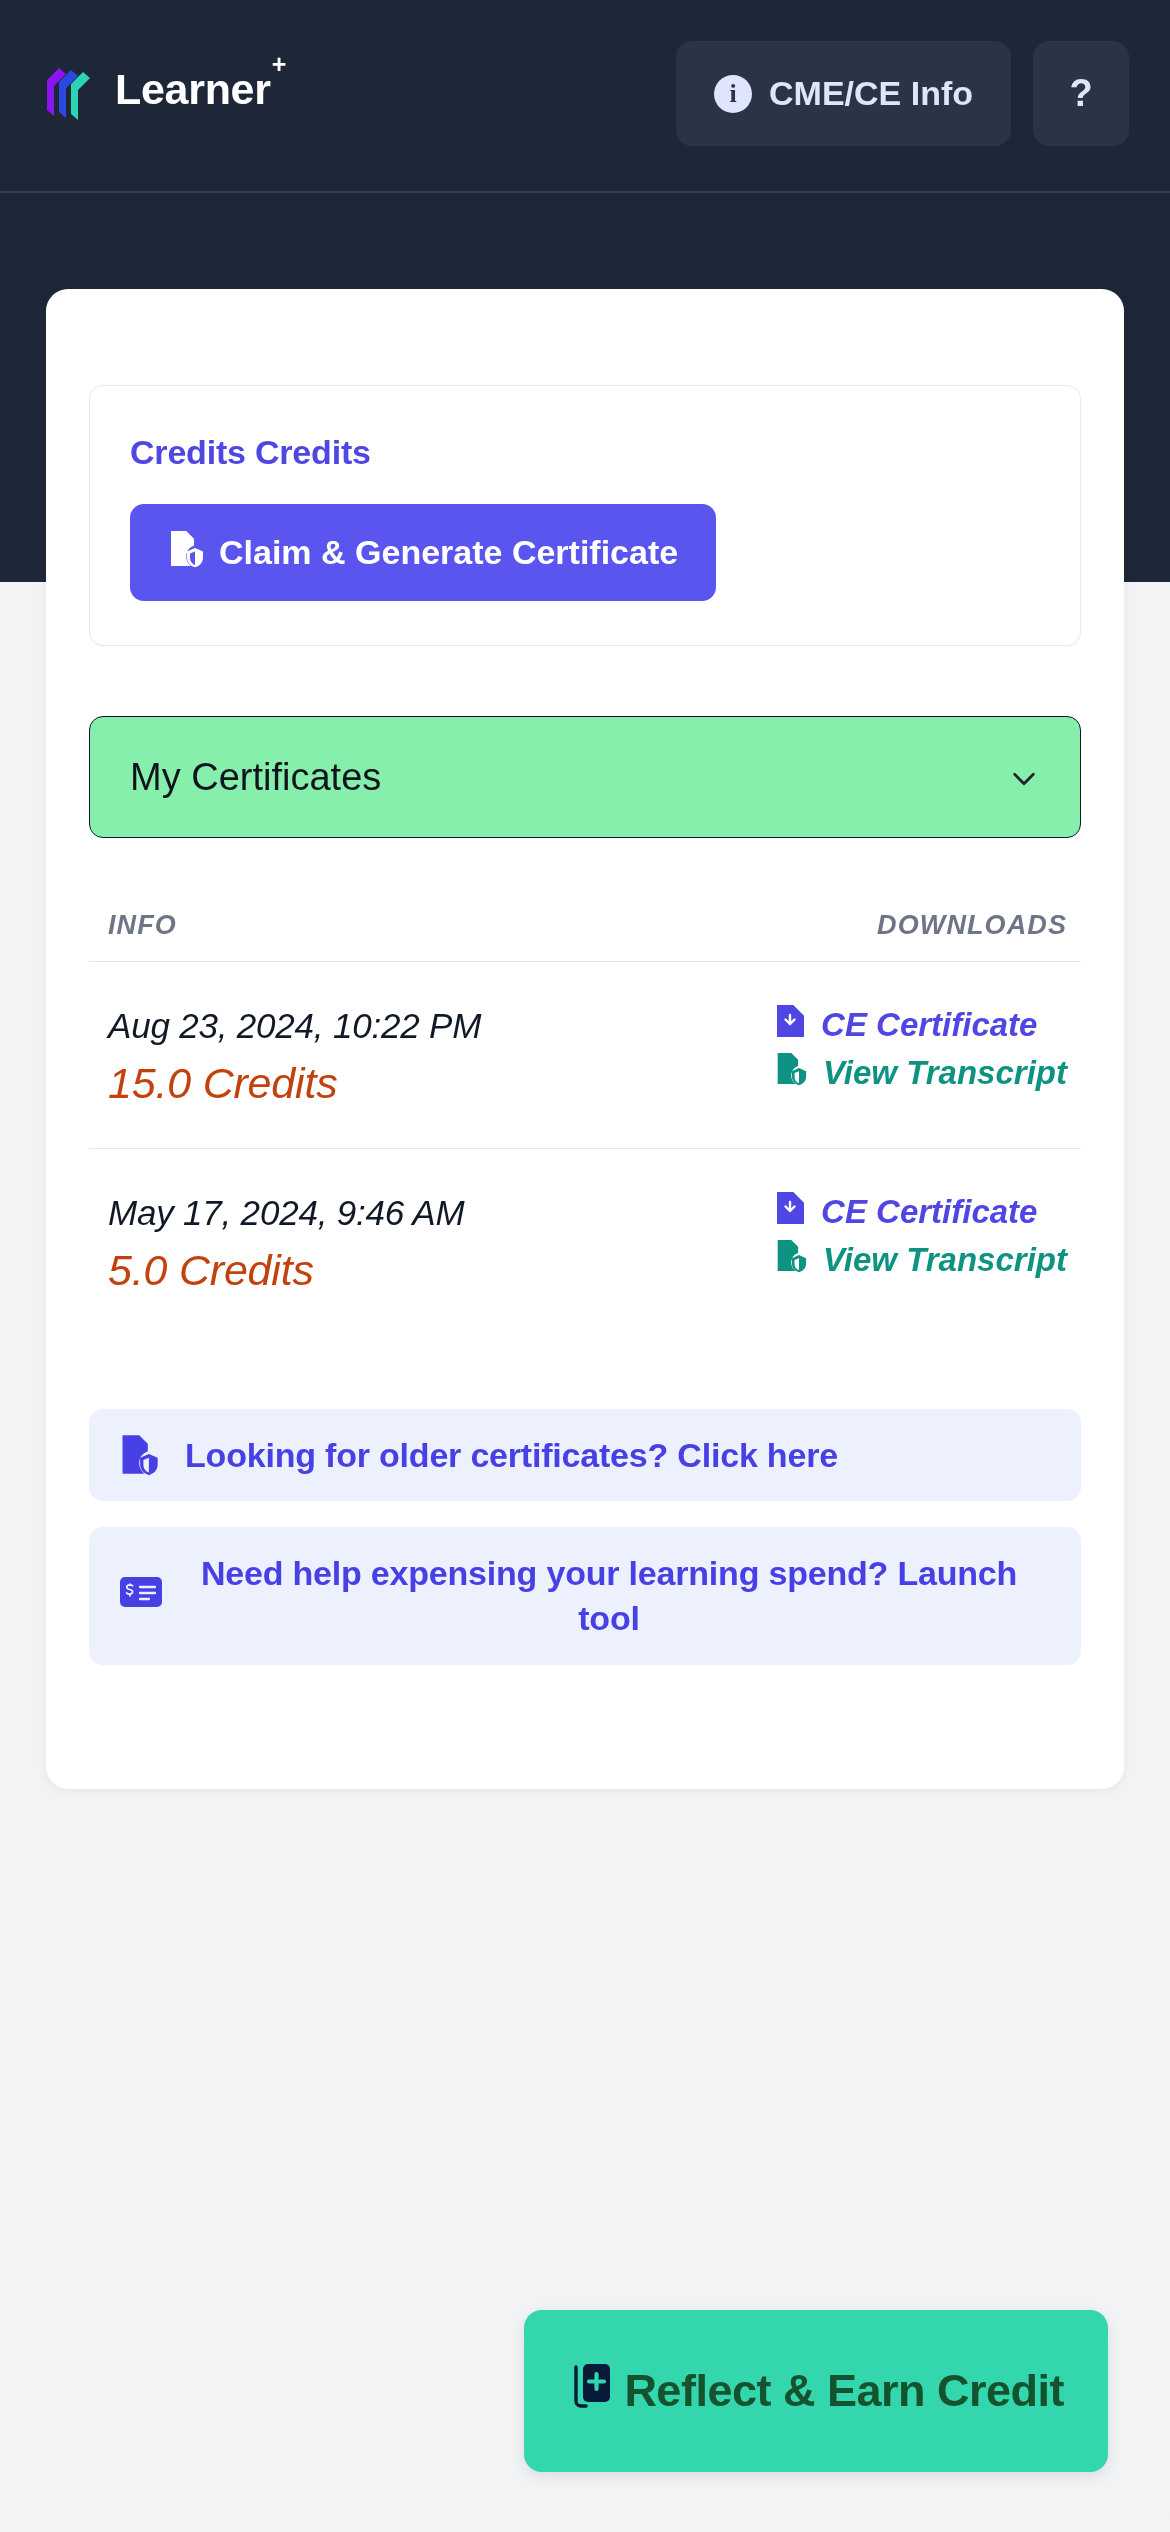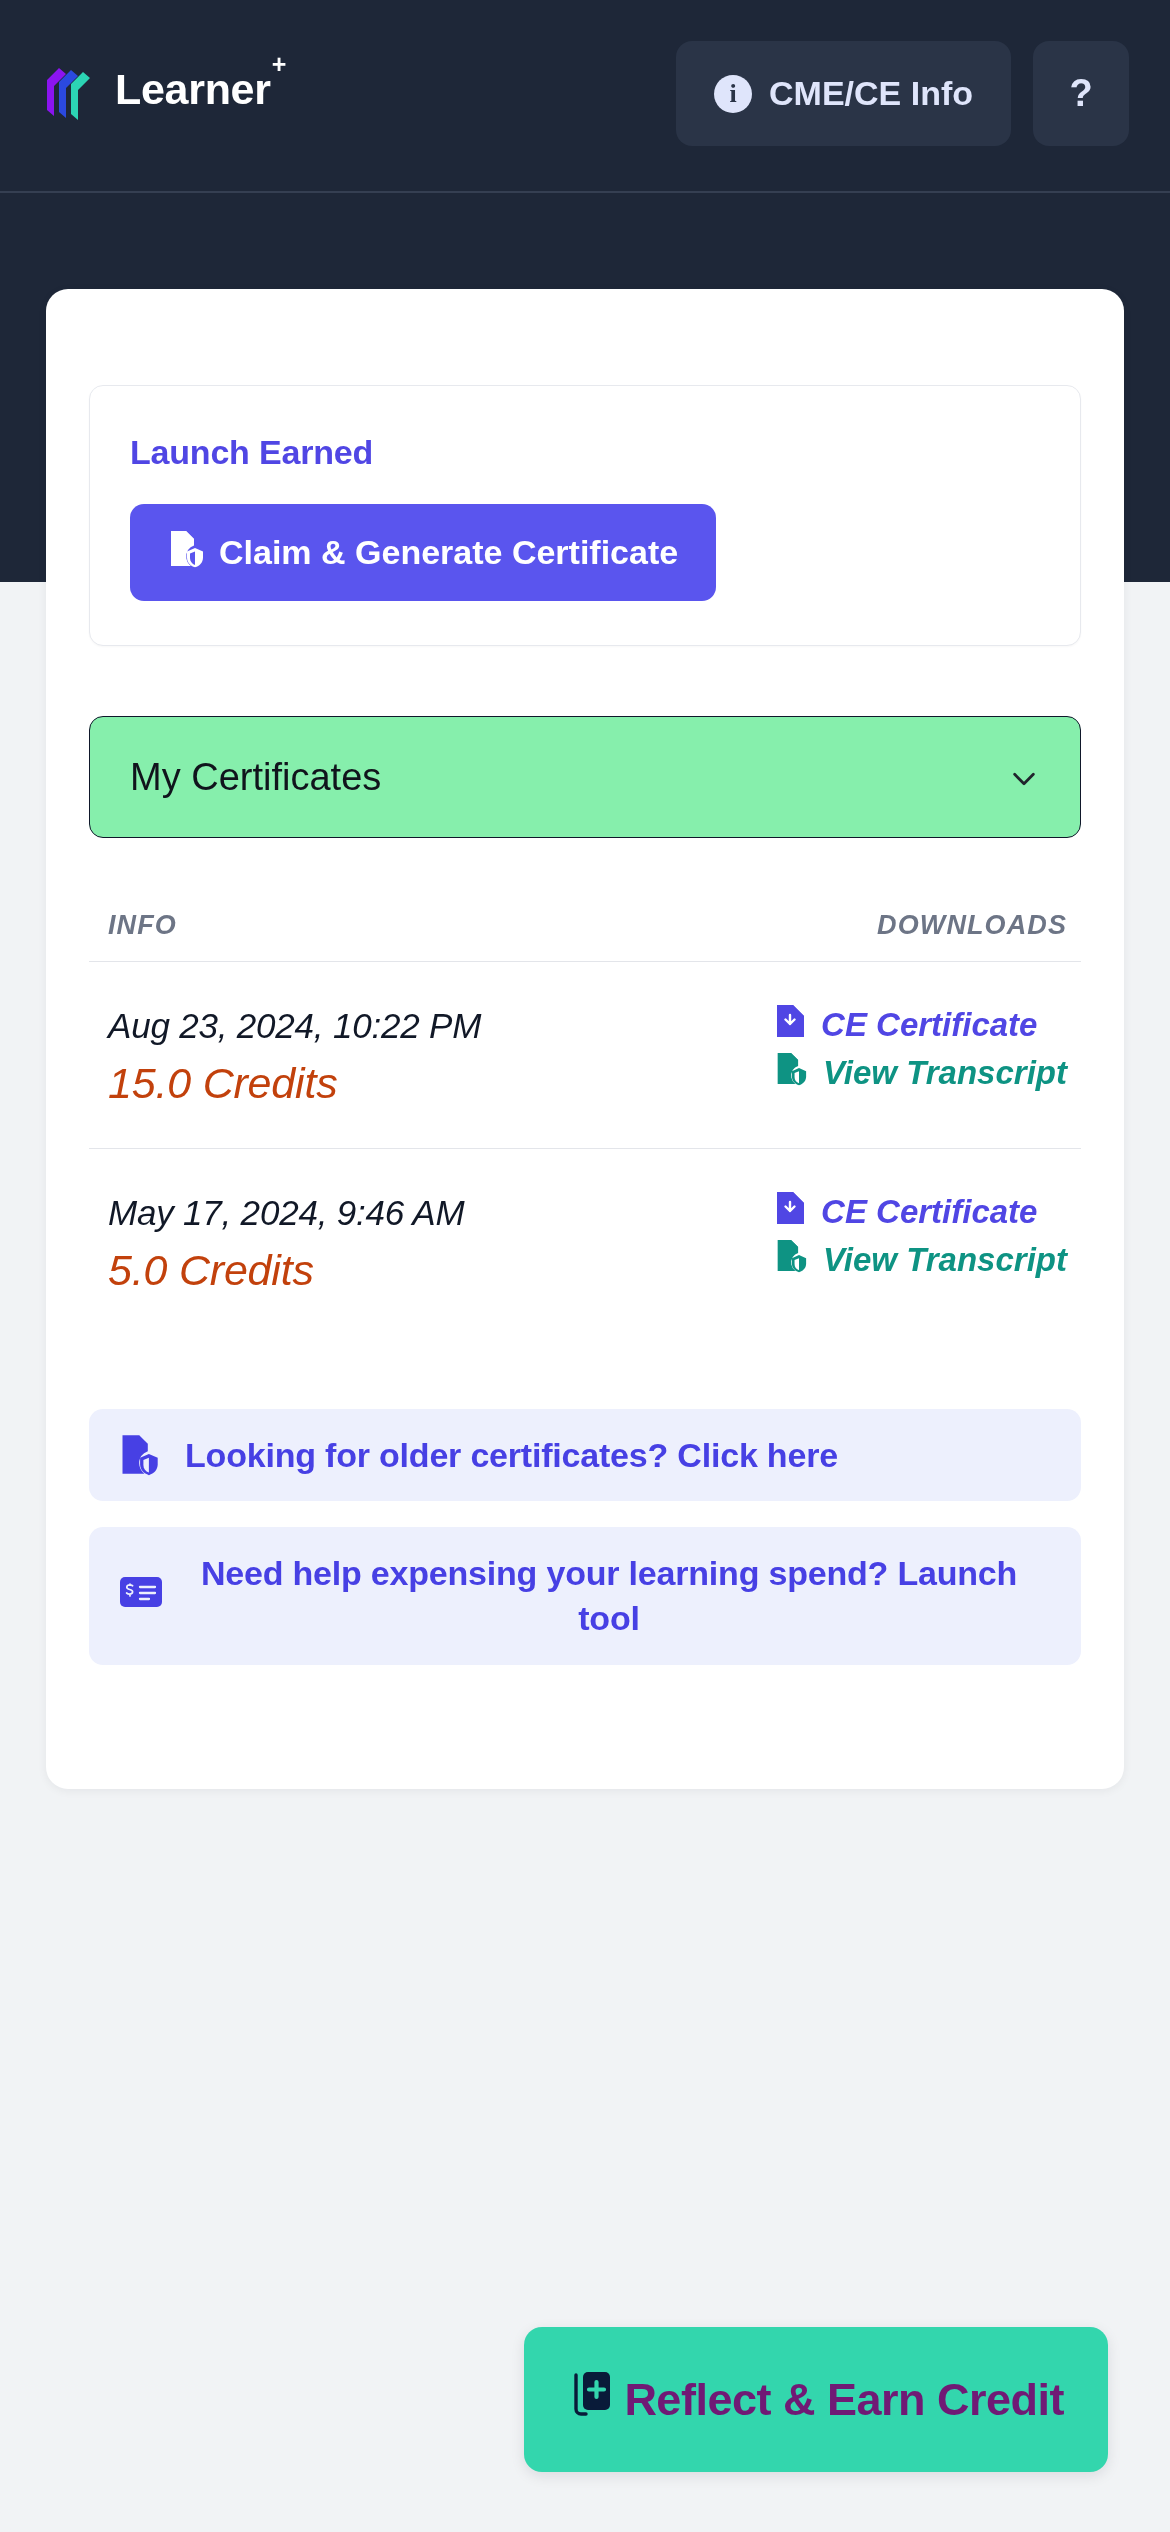"Launch Earned" div.credits-label { text: Launch Earned -> Credits Credits }
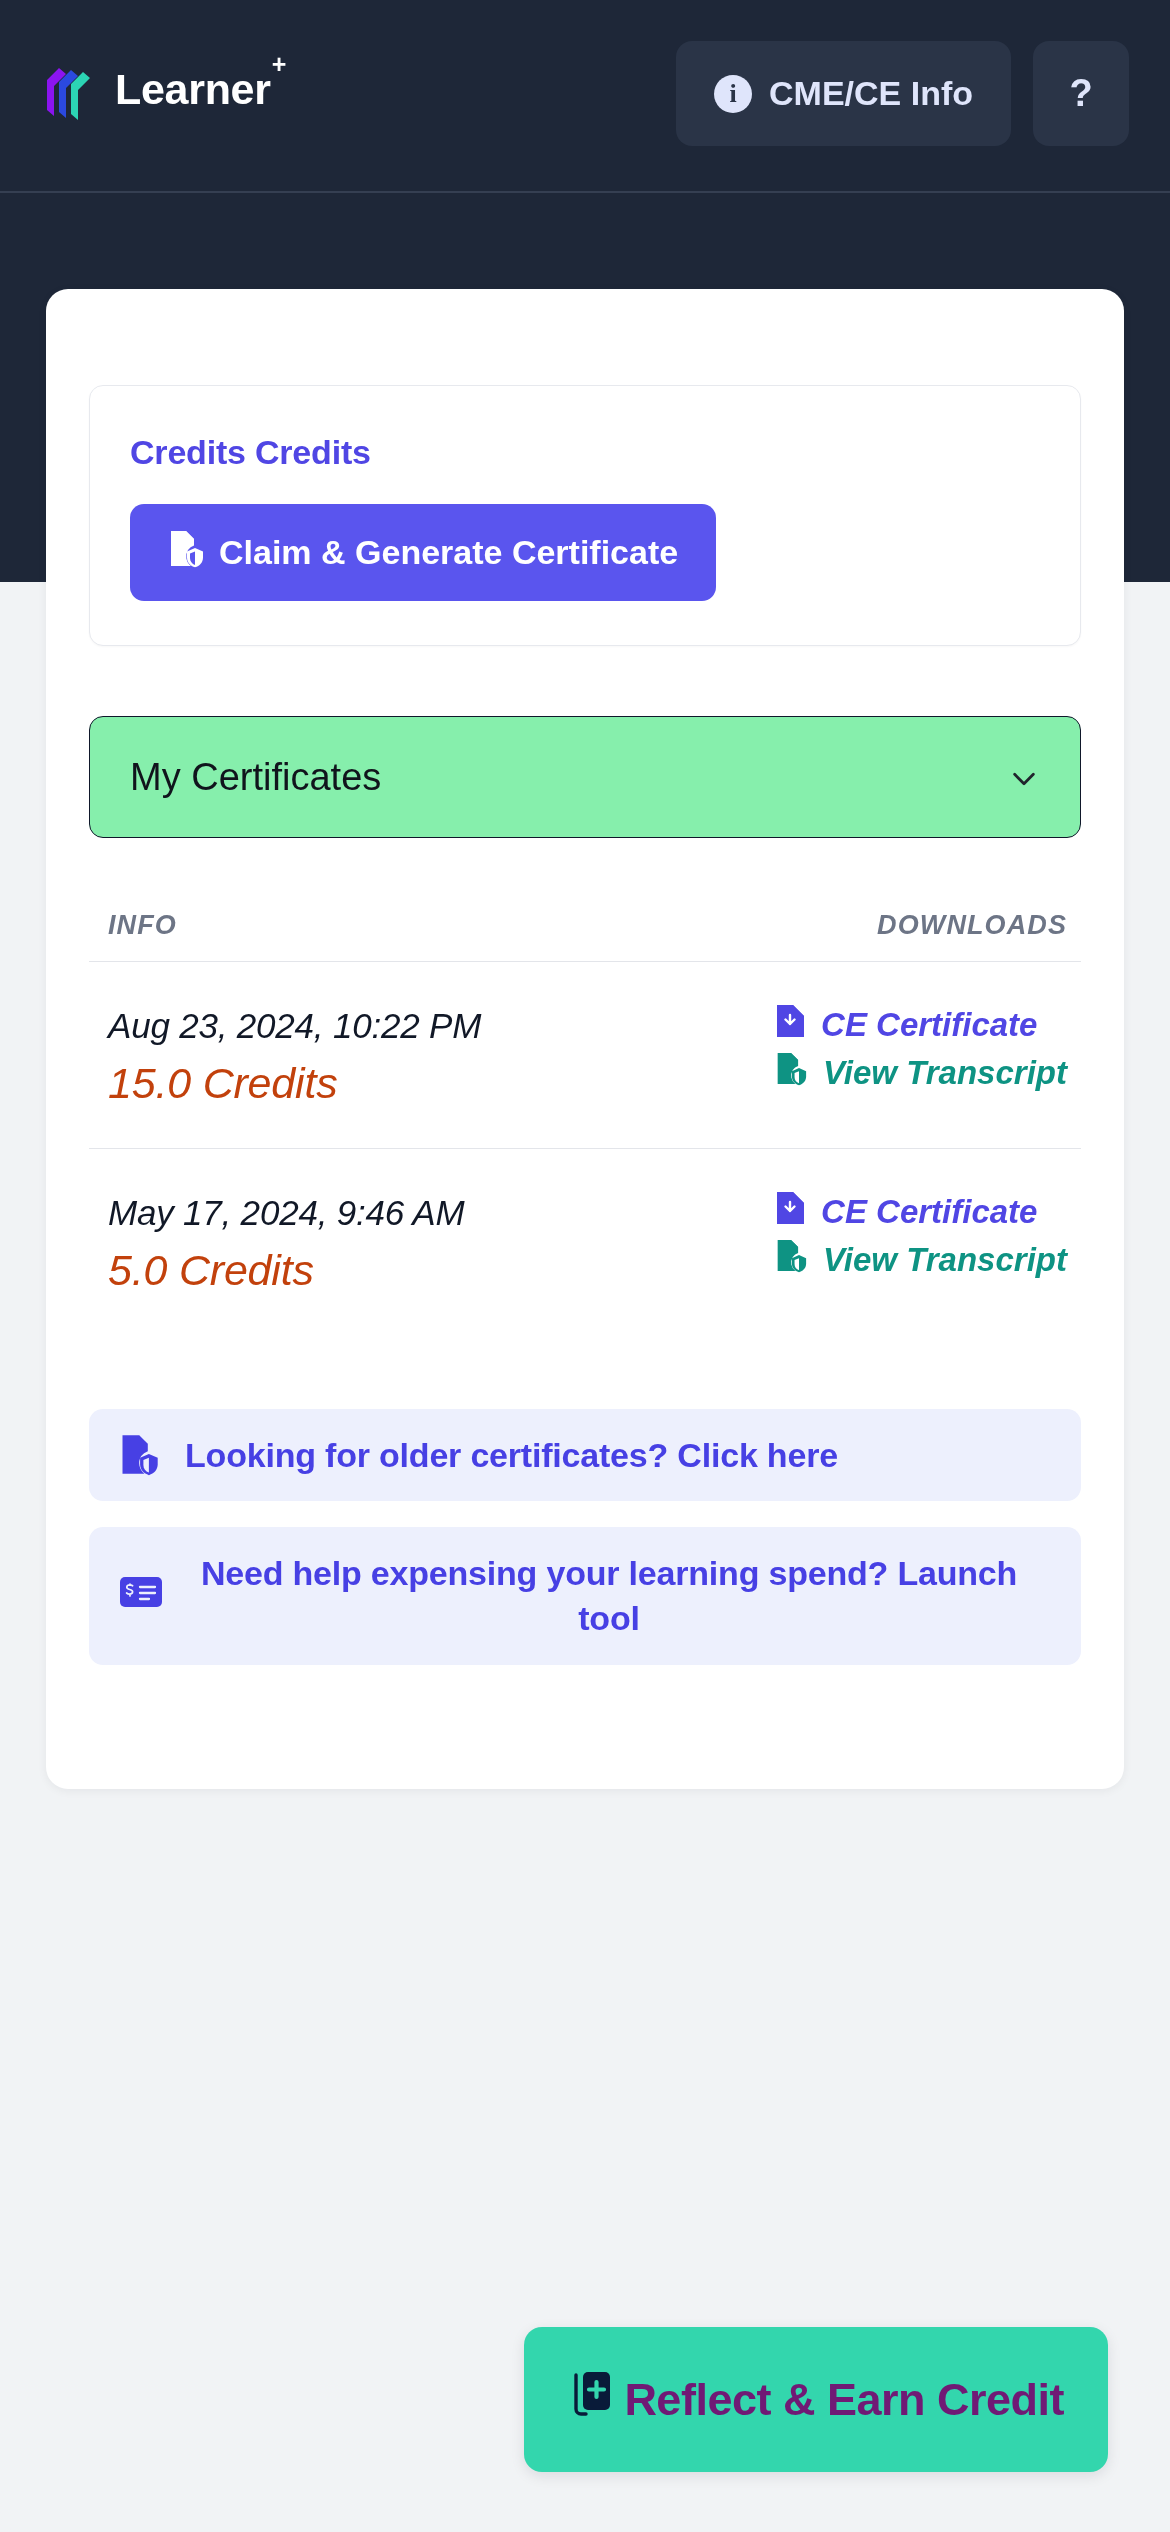"Reflect & Earn Credit" .cta-btn { color: #701a75 -> #14532d; height: 145px -> 162px }
